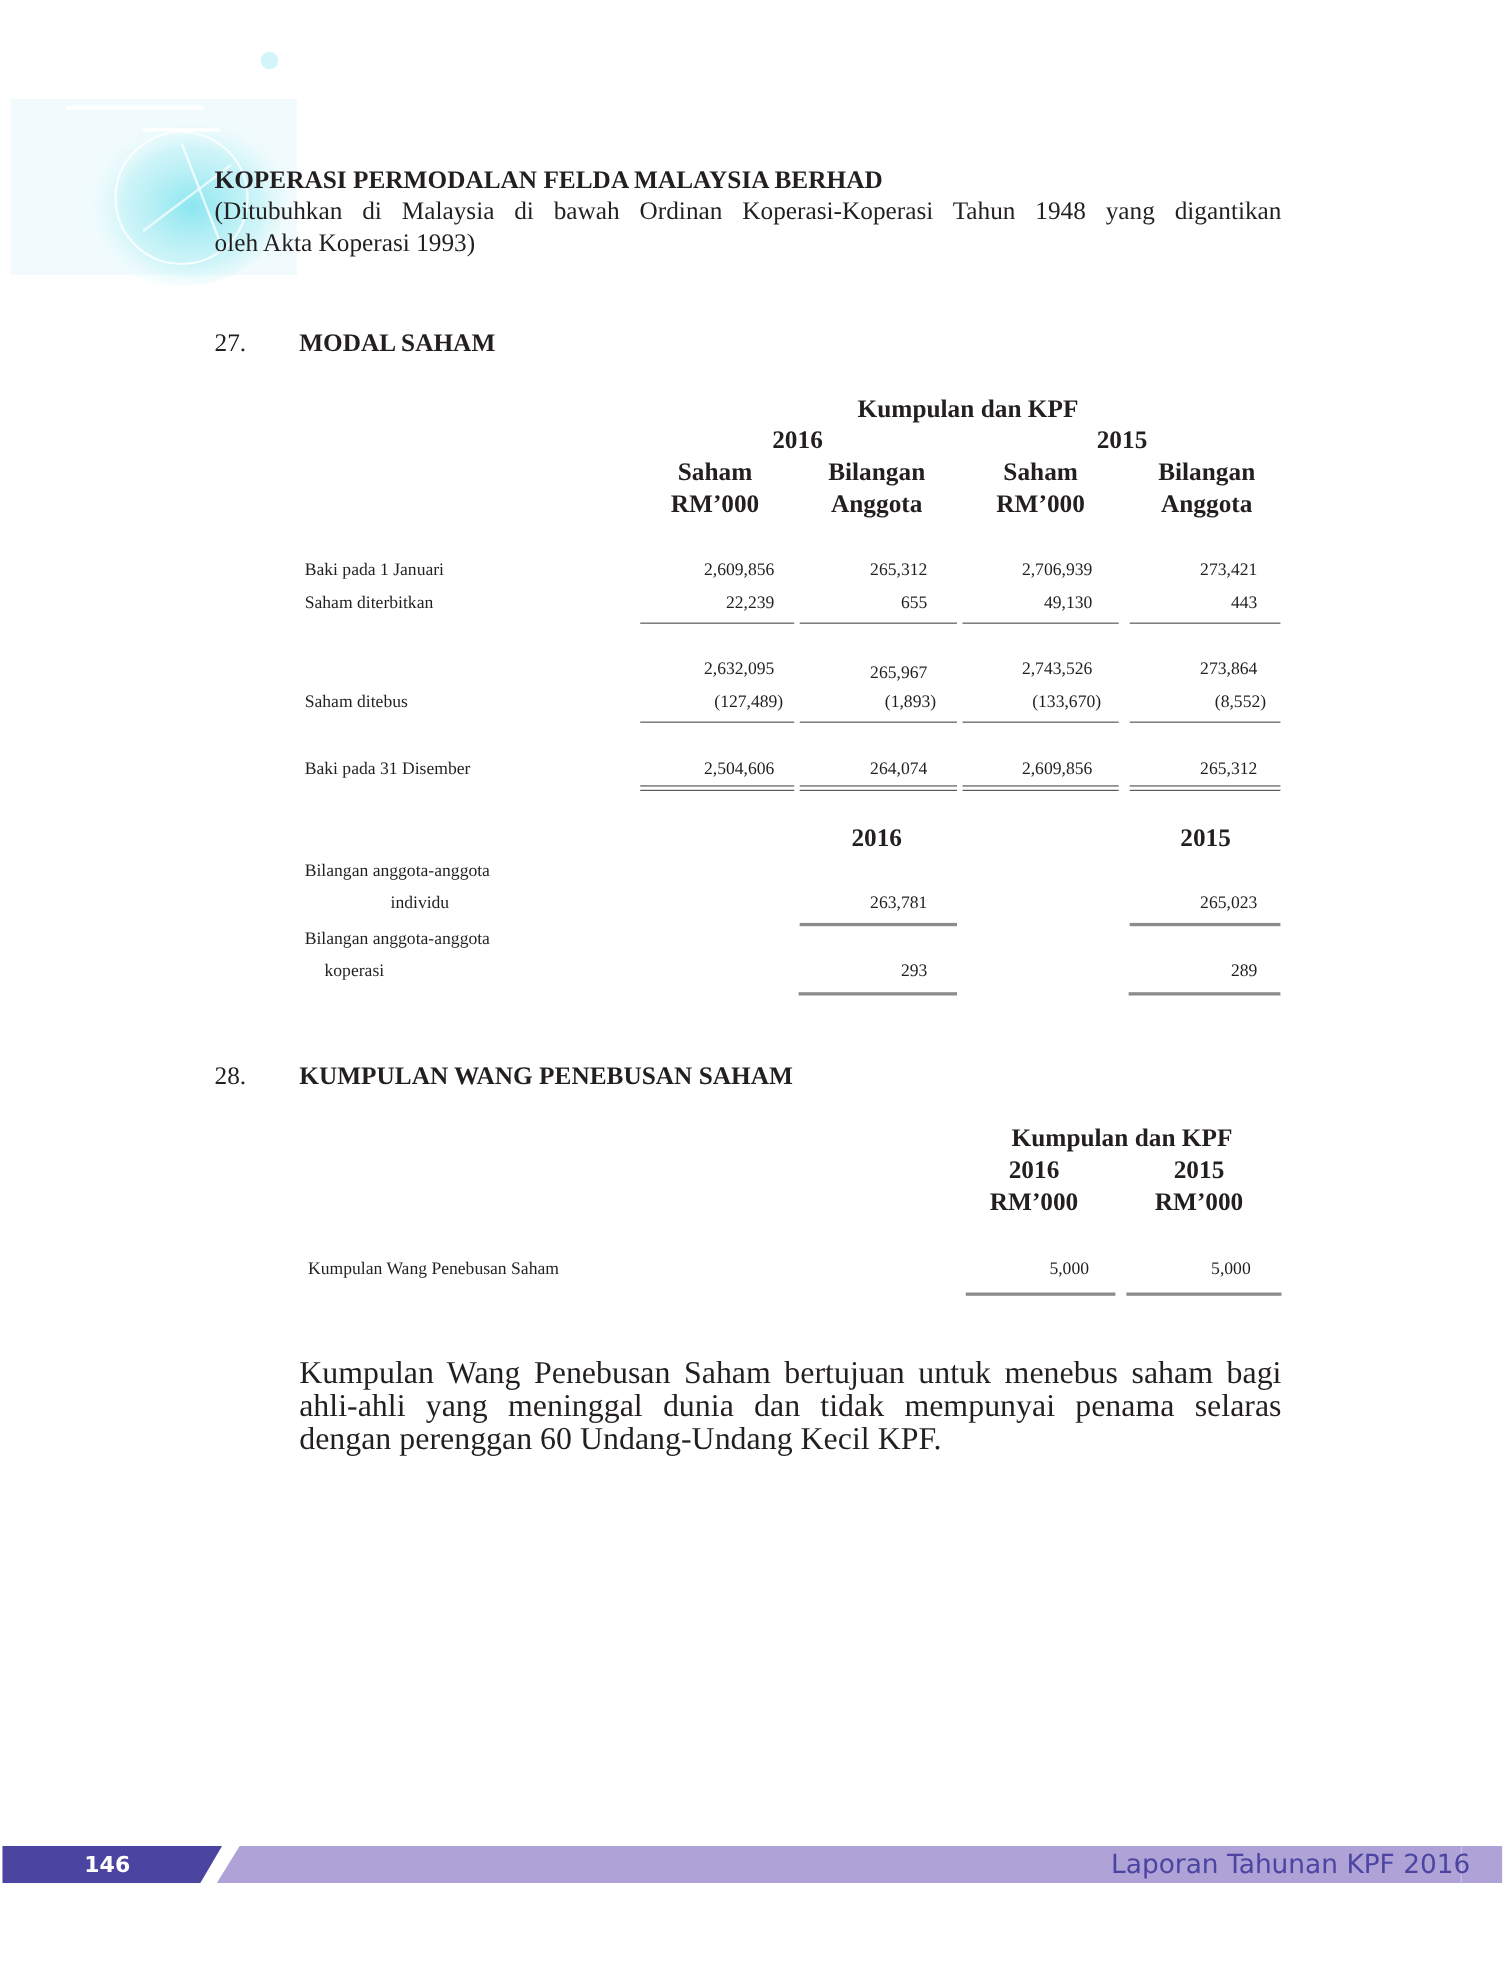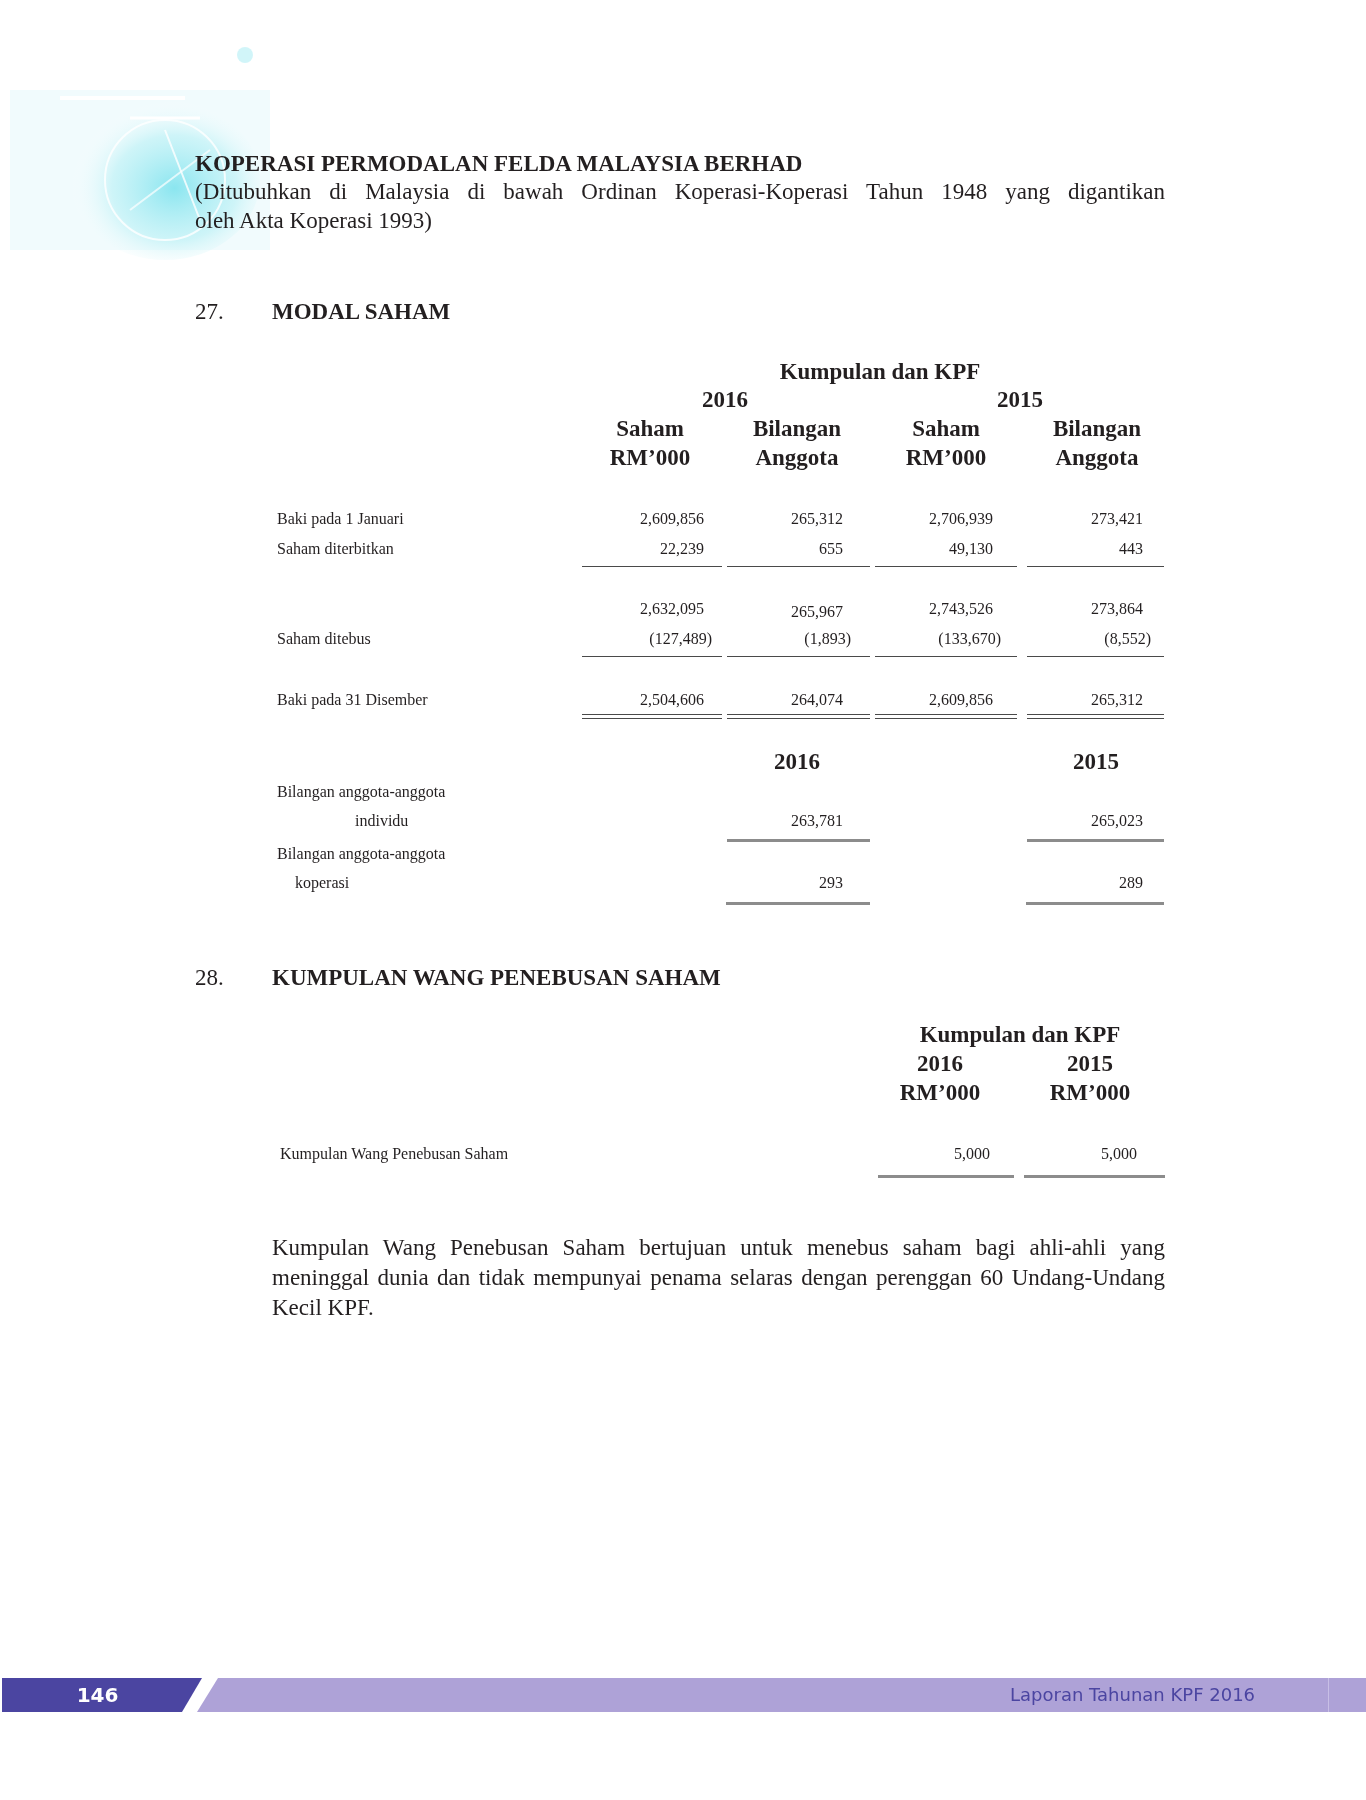"Kumpulan Wang Penebusan Saham bertujuan" .para { font-size: 23px -> 29px }
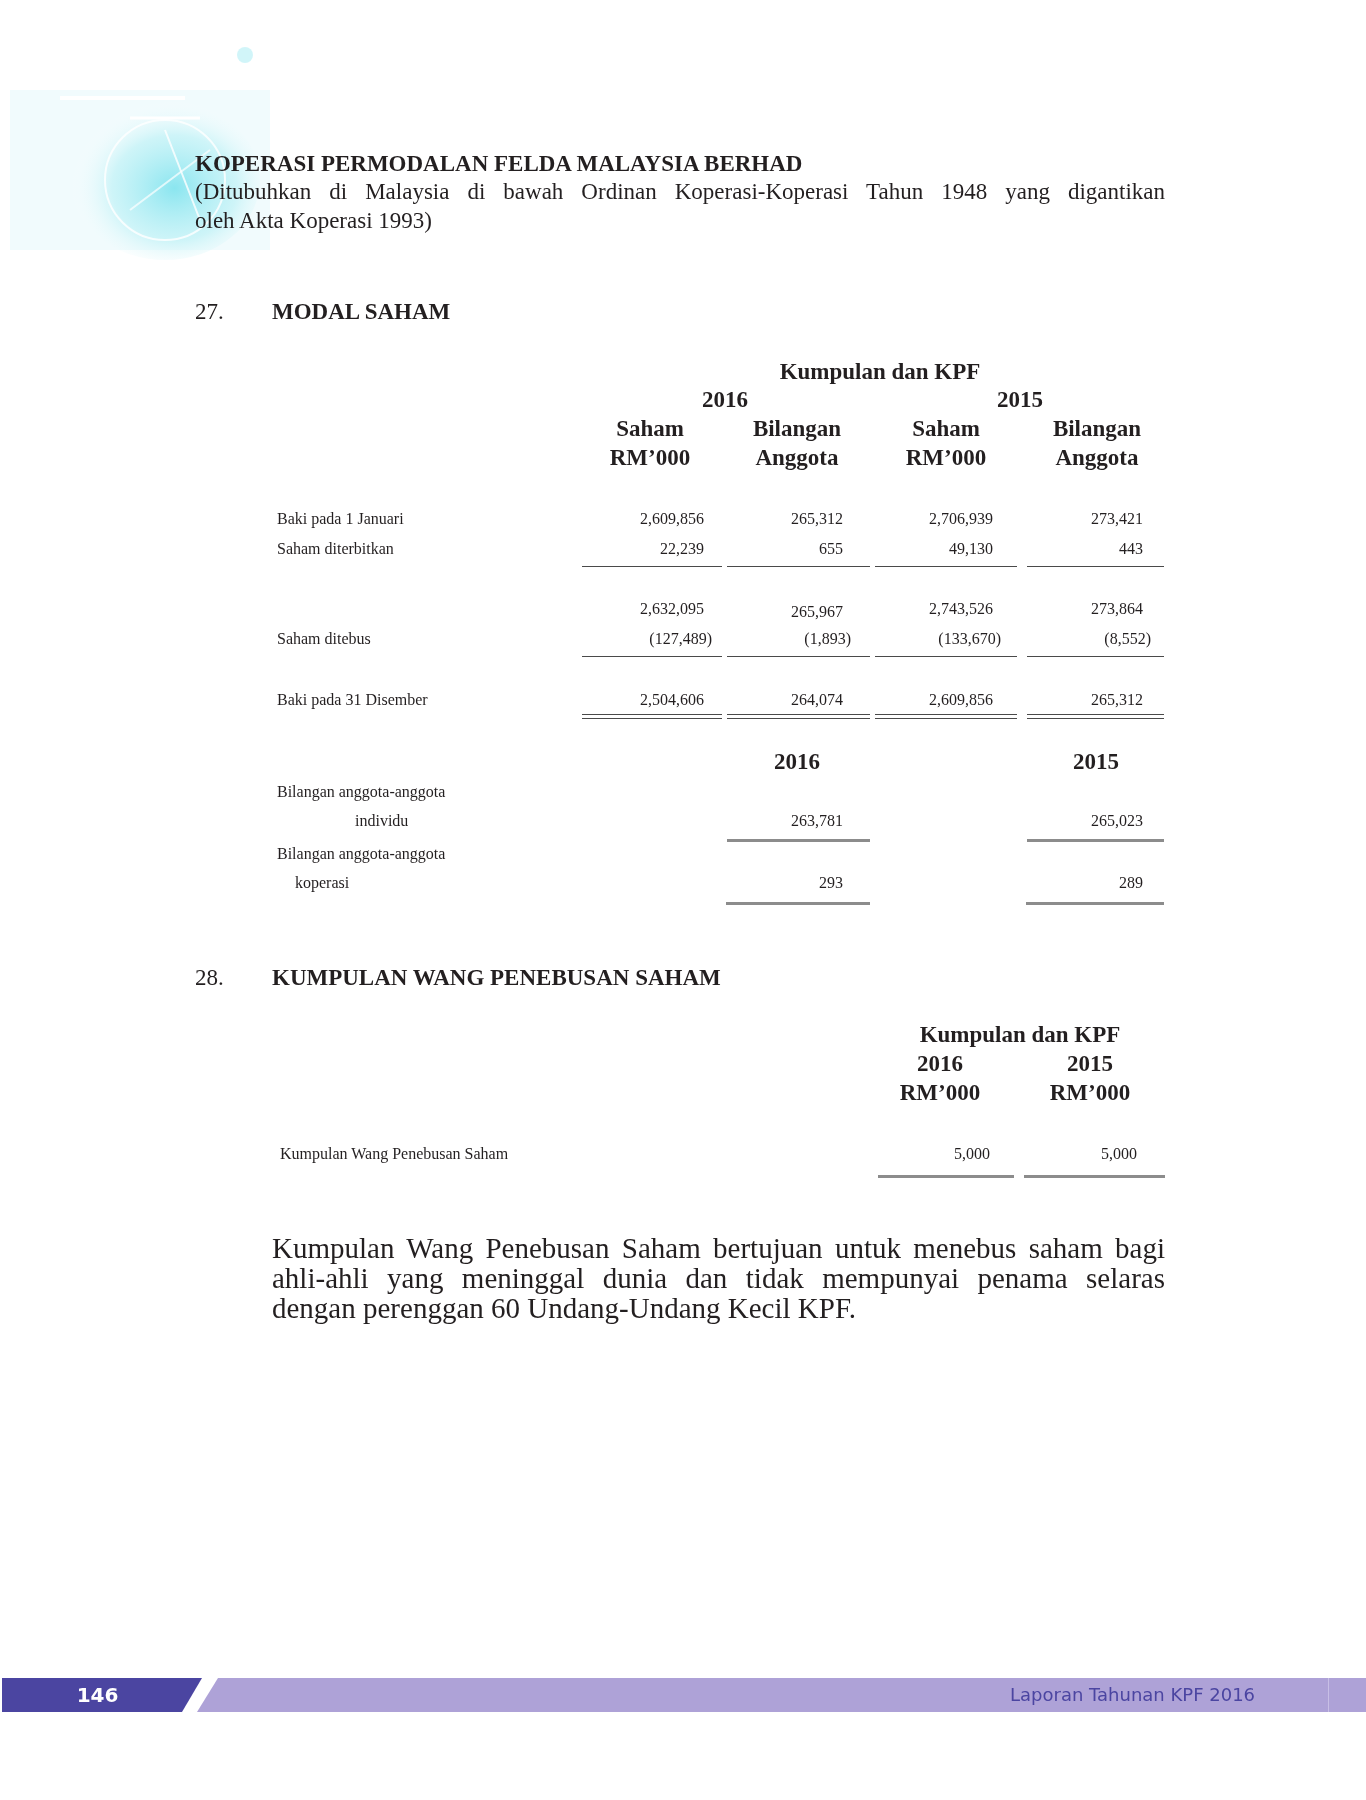"Laporan Tahunan KPF 2016" .footer-title { font-size: 18px -> 24px }
